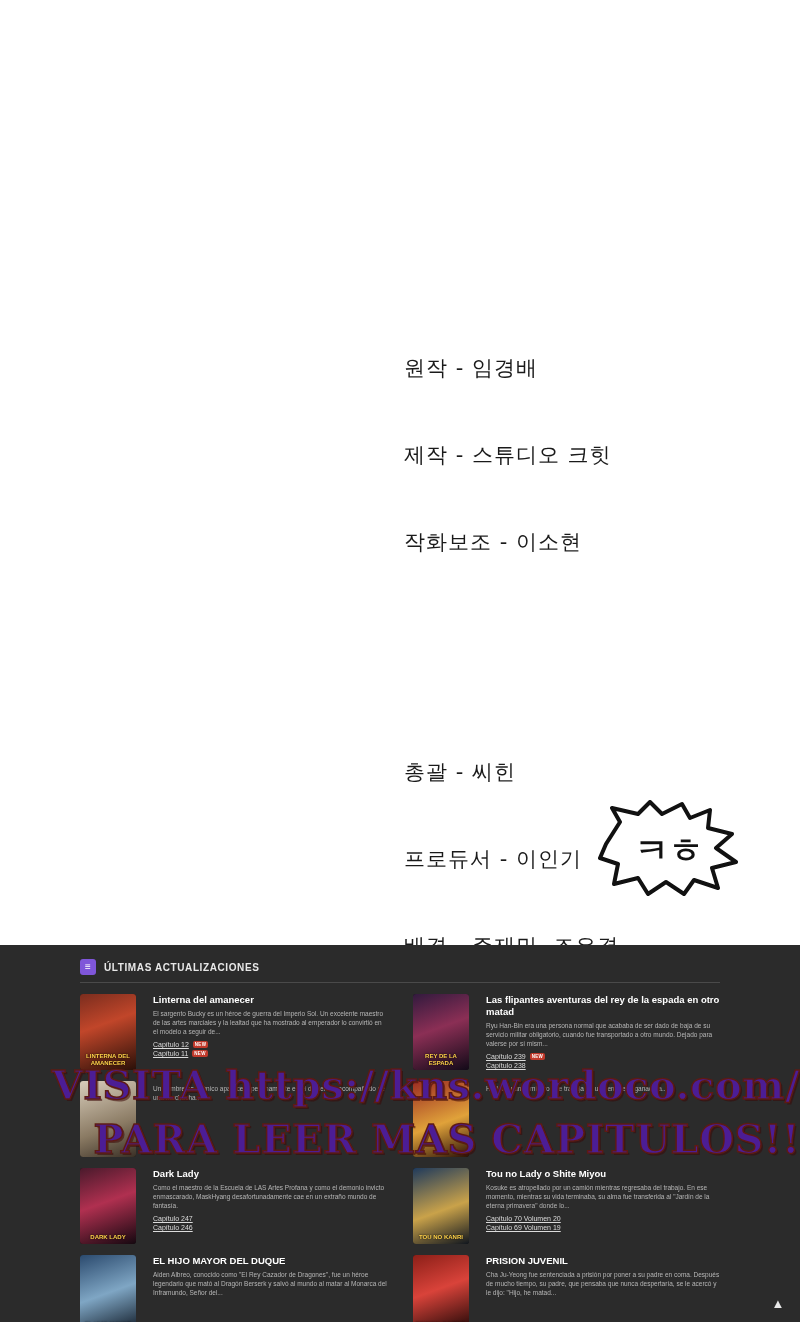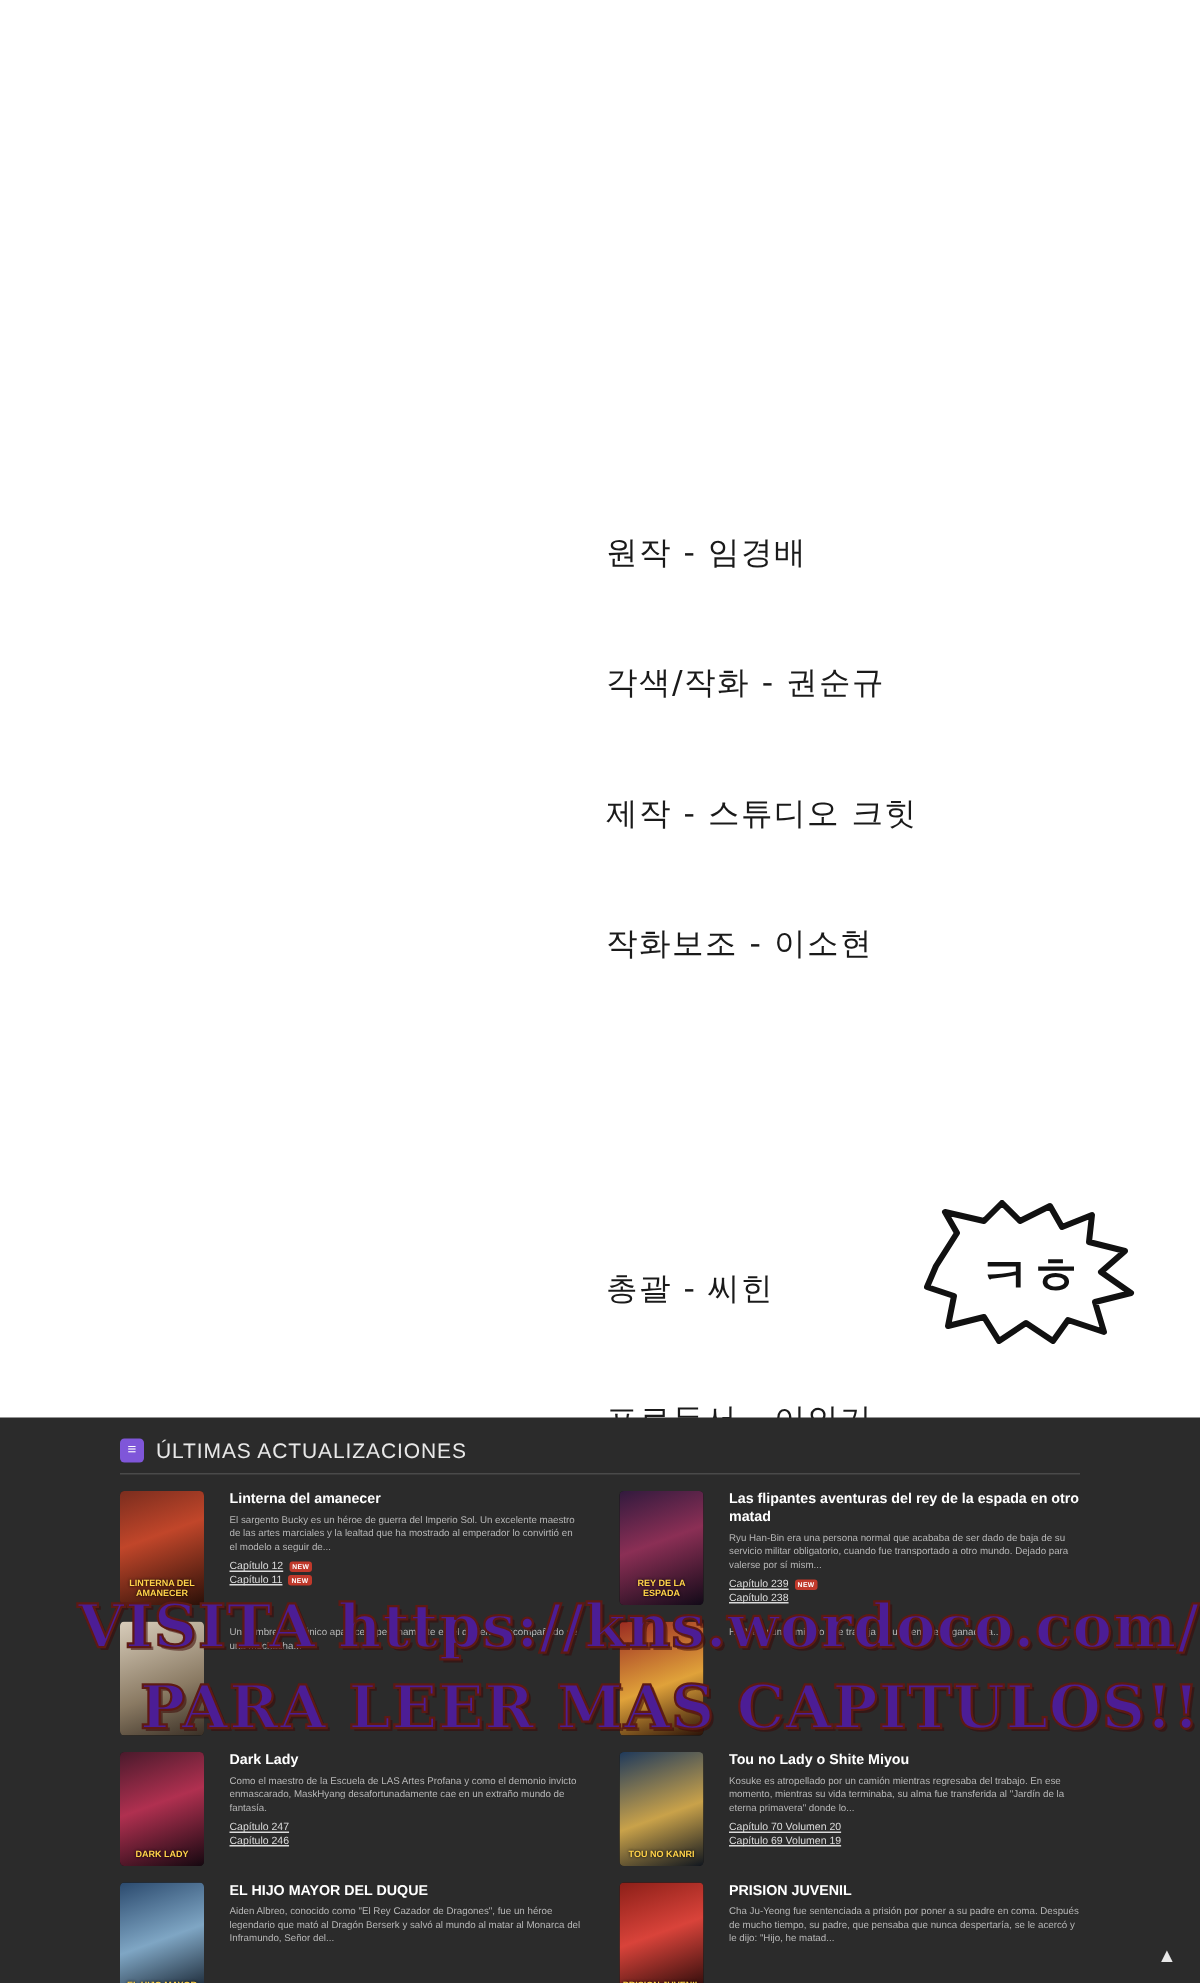"각색/작화 - 권순규" span.line { html: <span>각색/작화 - 권순규</span> -> none }
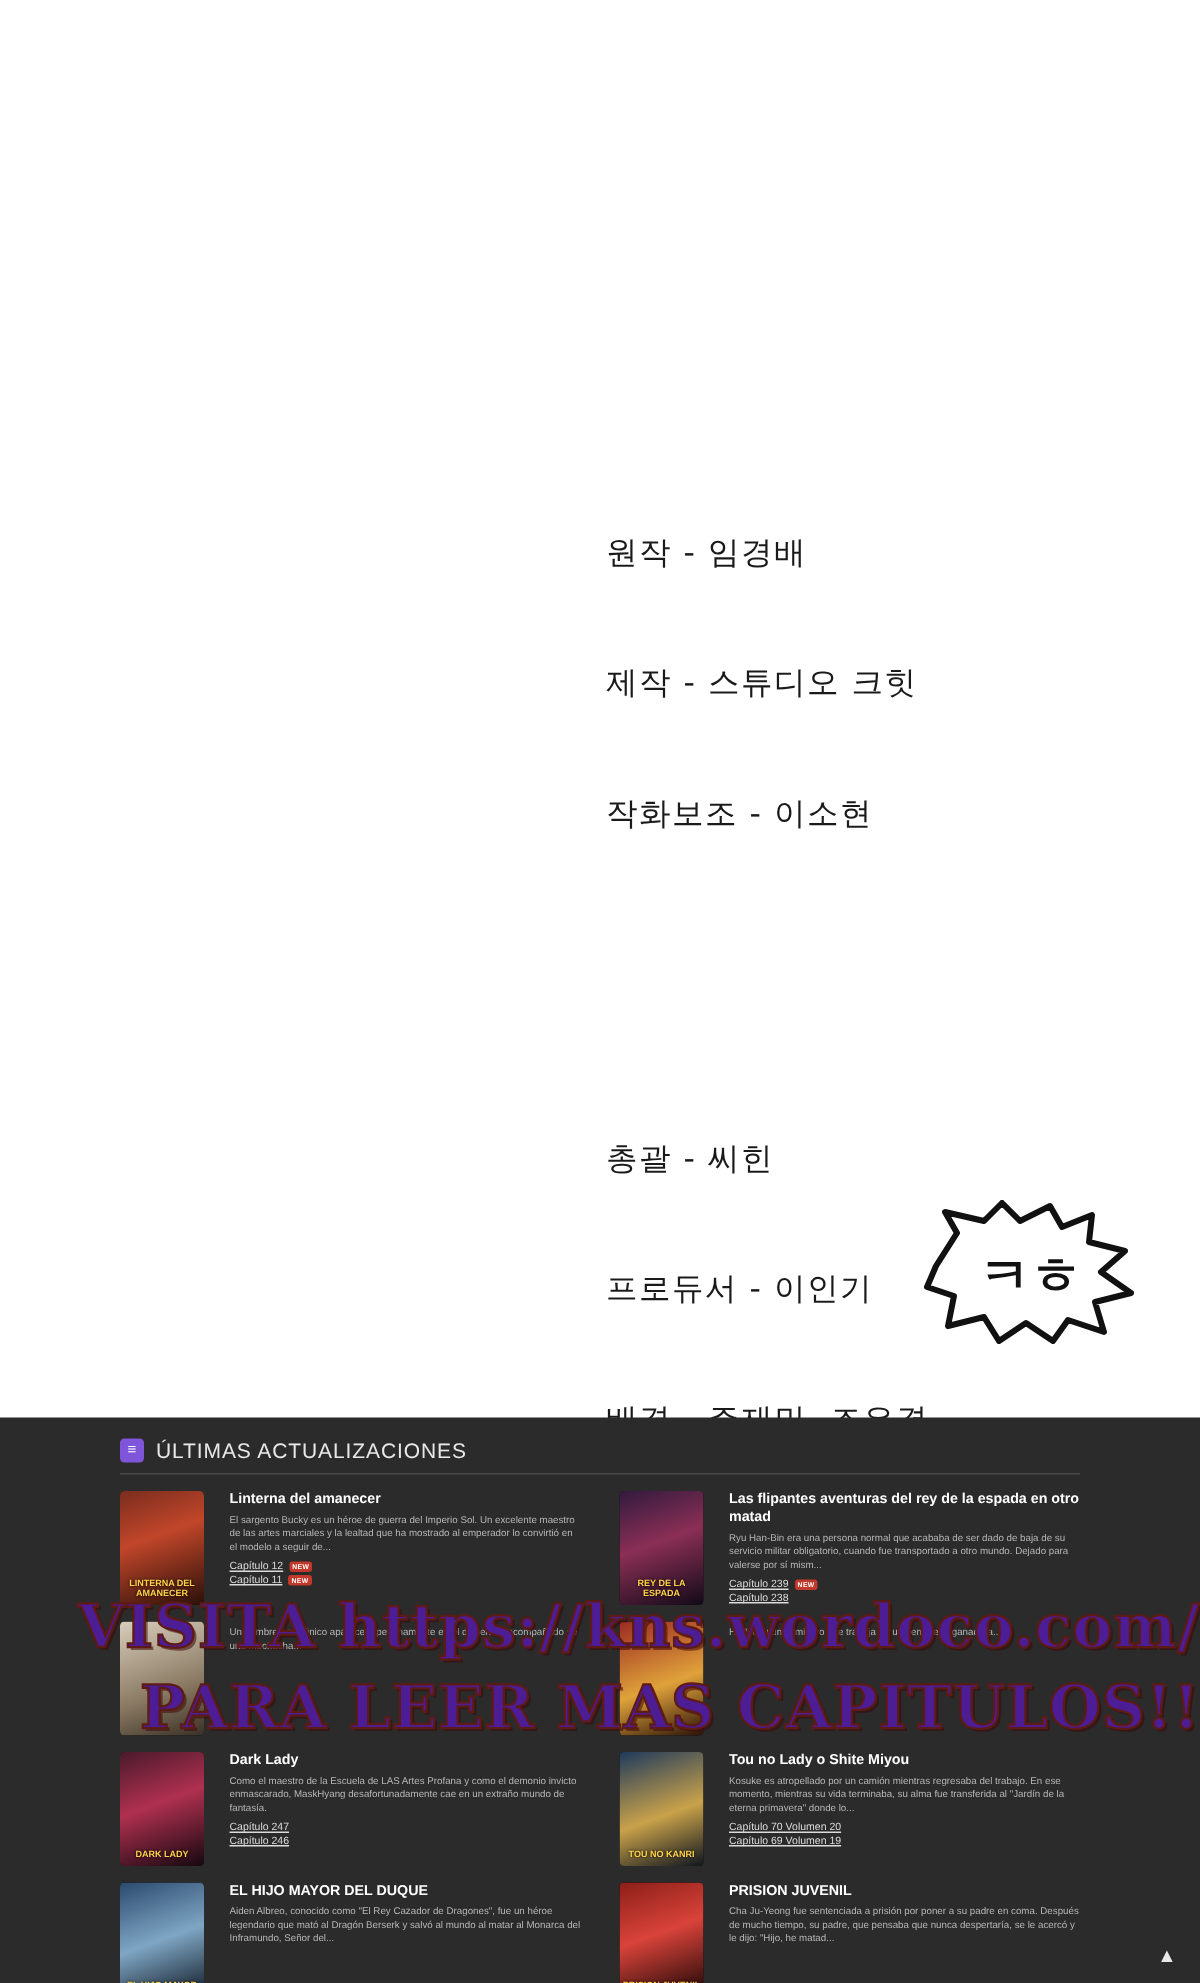"ㅋㅎ" .sfx { left: 616px -> 598px }
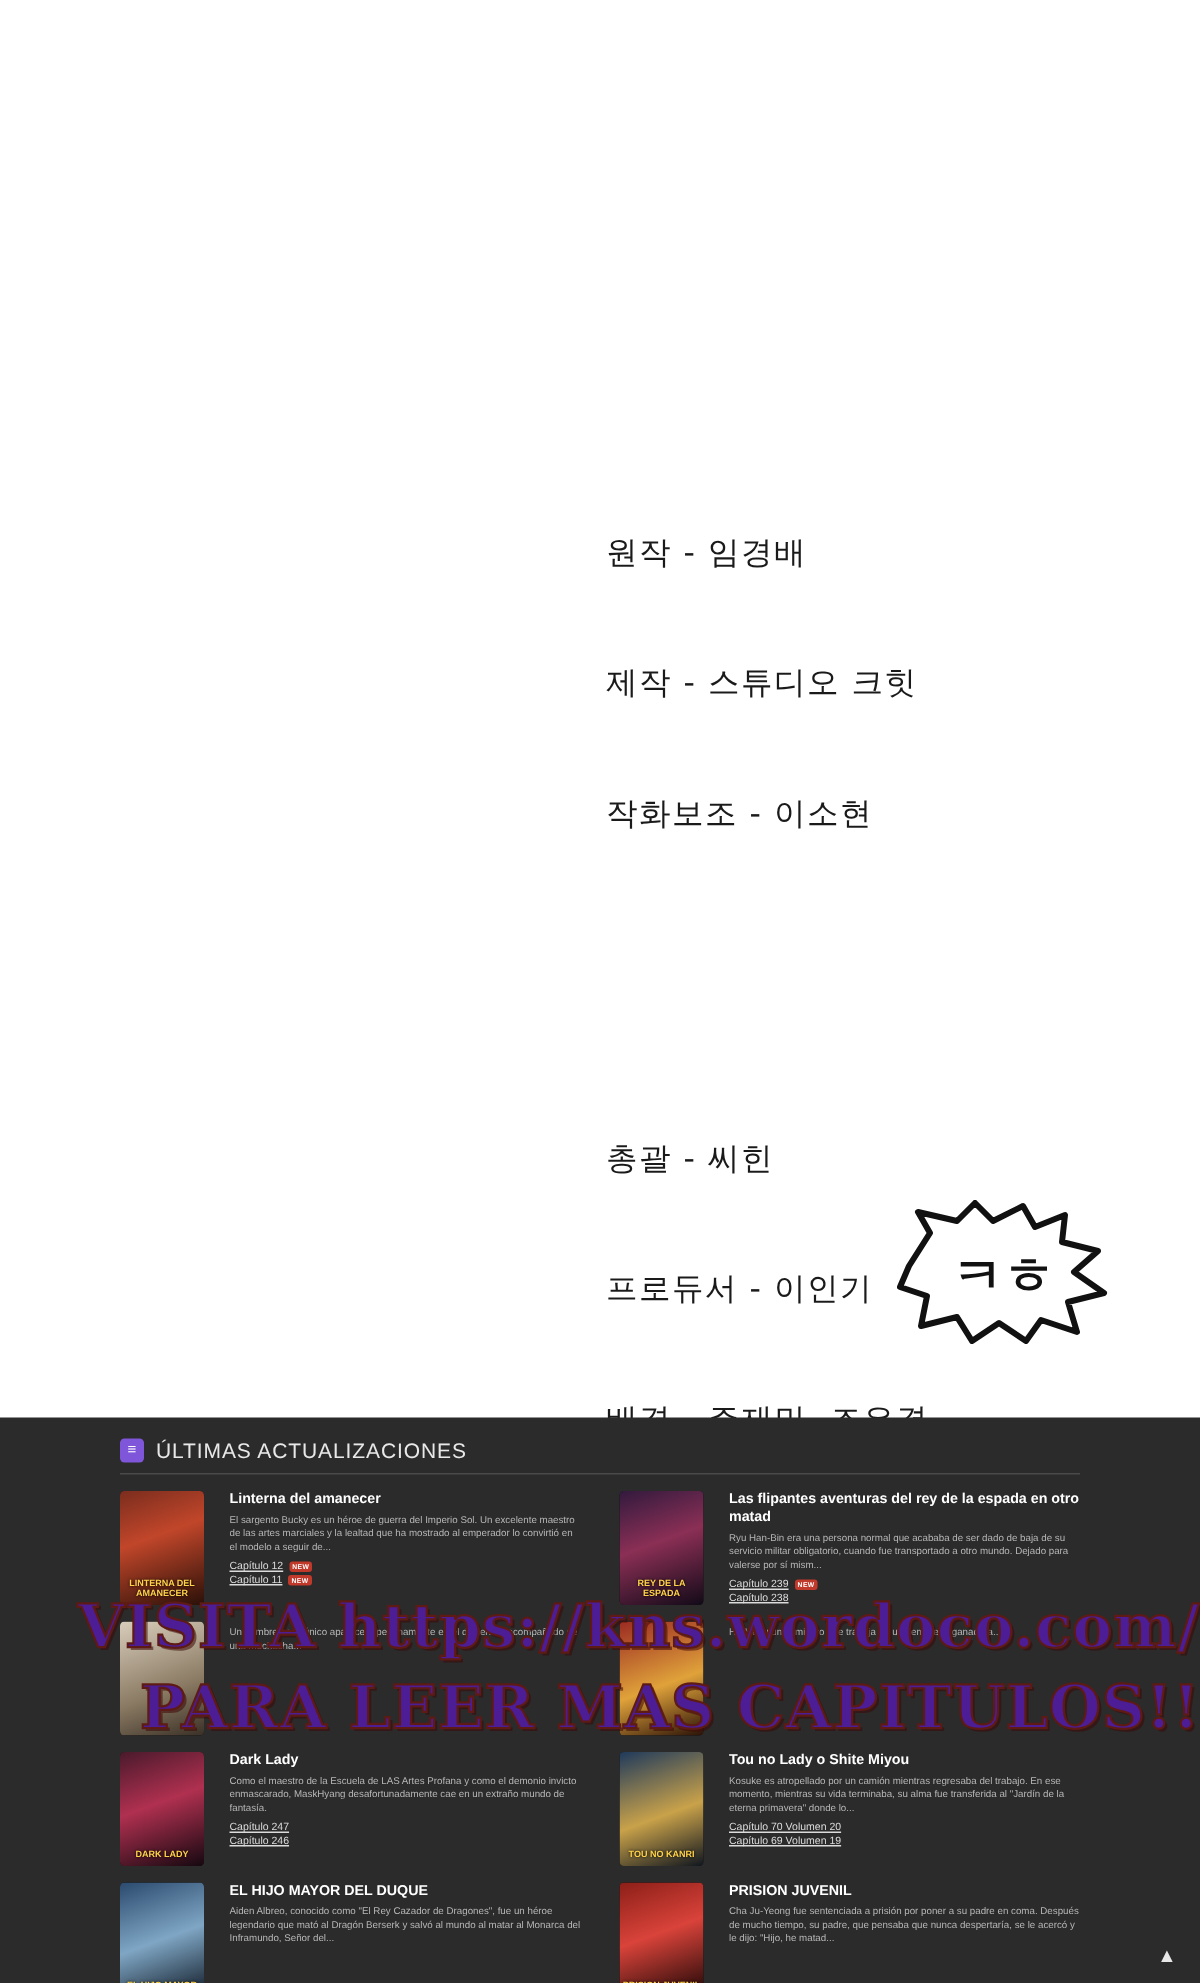"ÚLTIMAS ACTUALIZACIONES" .section-title { font-size: 14px -> 10px; font-weight: normal -> bold }
